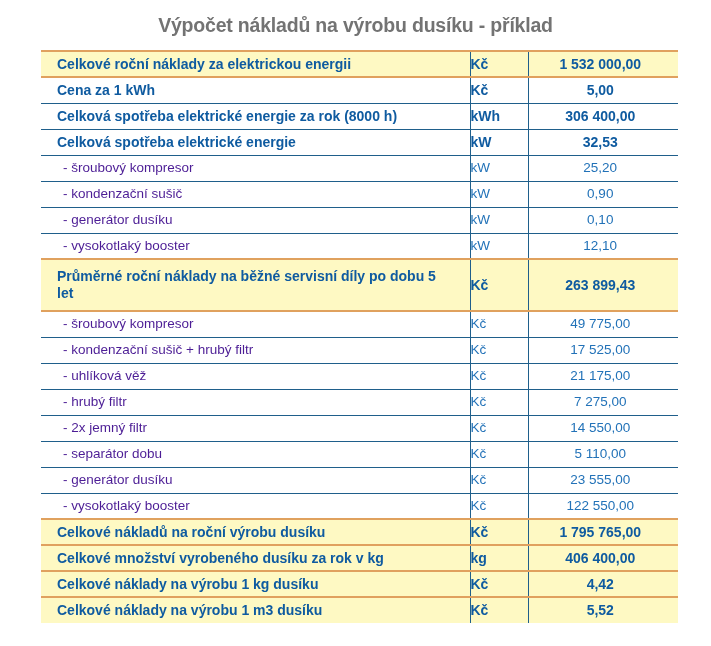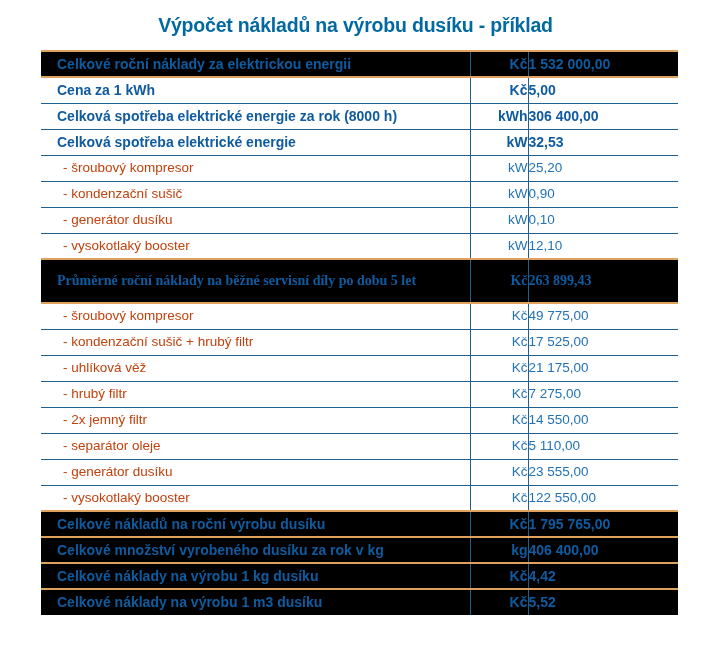"Výpočet nákladů na výrobu dusíku" .page-title { color: #0369a1 -> #737373 }
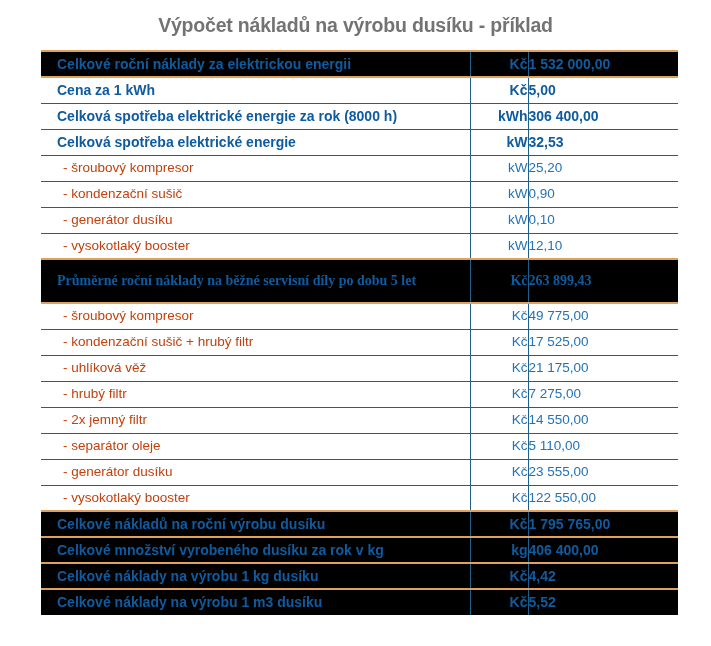"Celkové roční náklady za elektrickou" tr.hl td { background: #000000 -> #fef9c3 }
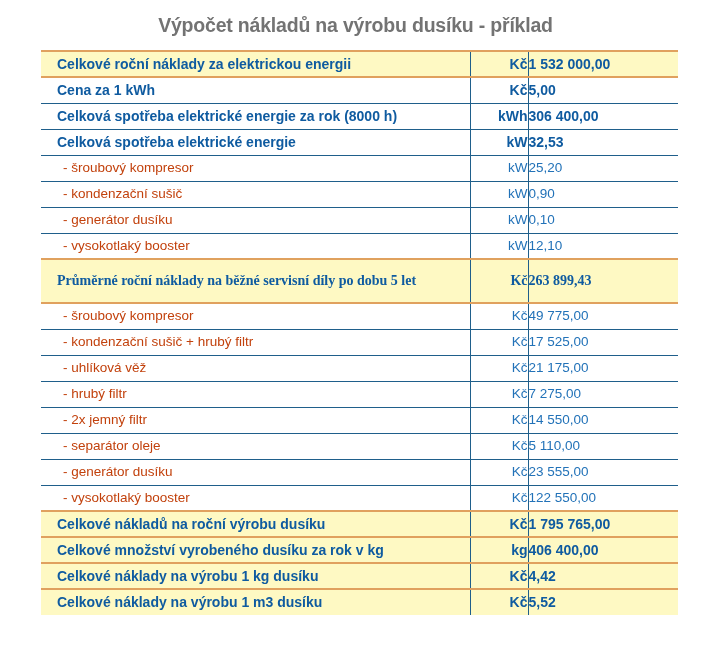"Kč" .cost-table td.unit { text-align: right -> left }
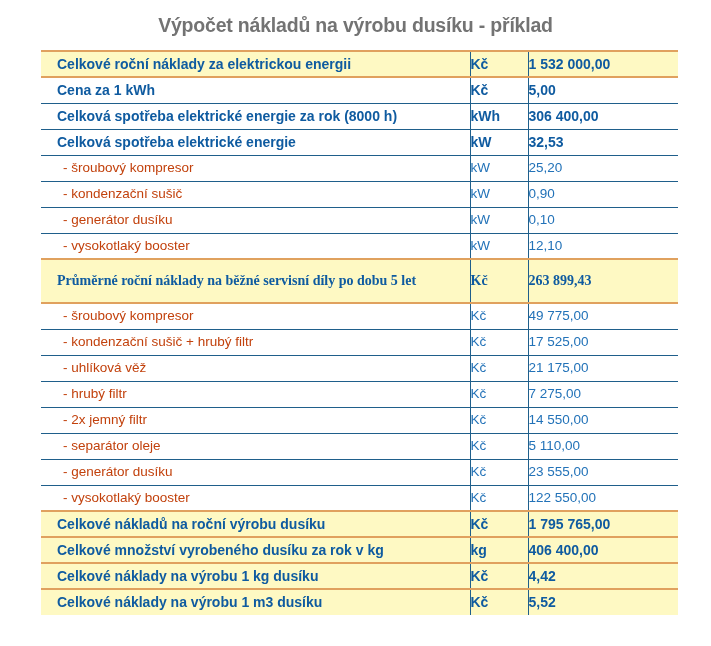"1 532 000,00" .cost-table td.value { text-align: none -> center }
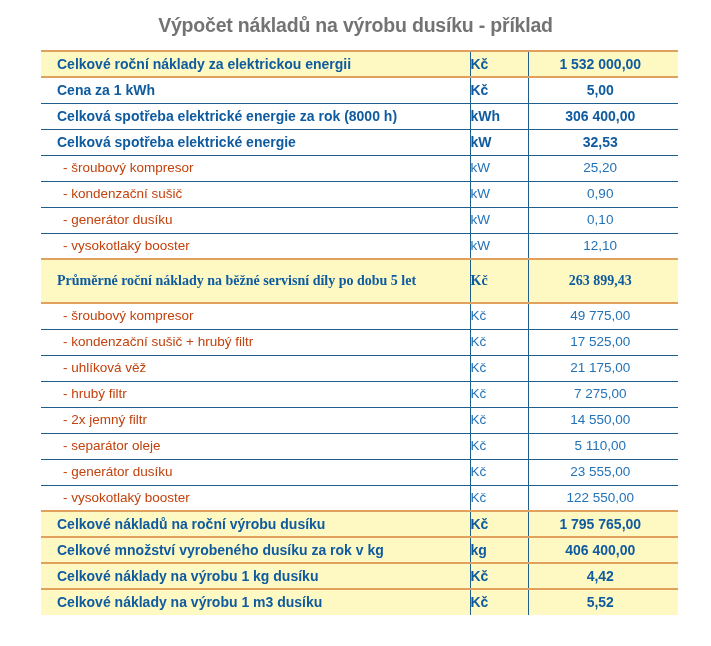"- šroubový kompresor" tr.detail td.label { color: #c2410c -> #4c1d95 }
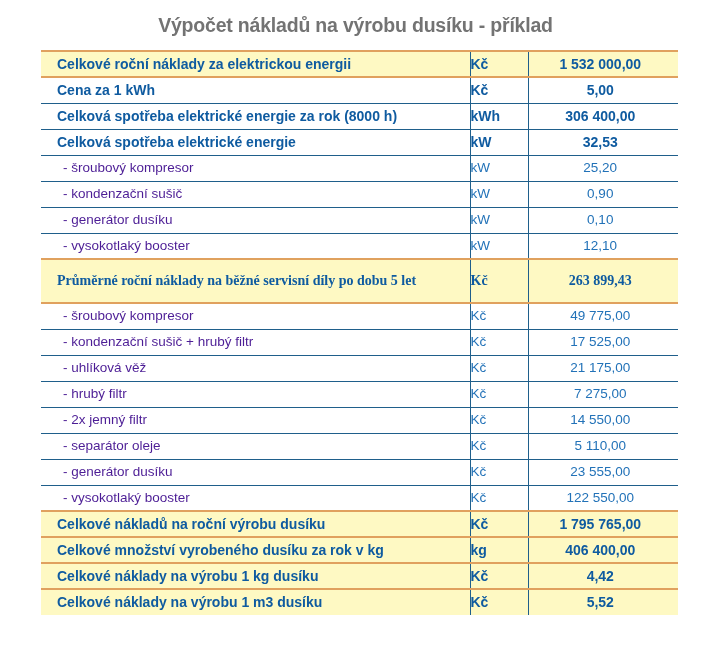"Průměrné roční náklady na běžné" tr.tall { font-family: Liberation Serif, serif -> none; height: 44px -> 52px }
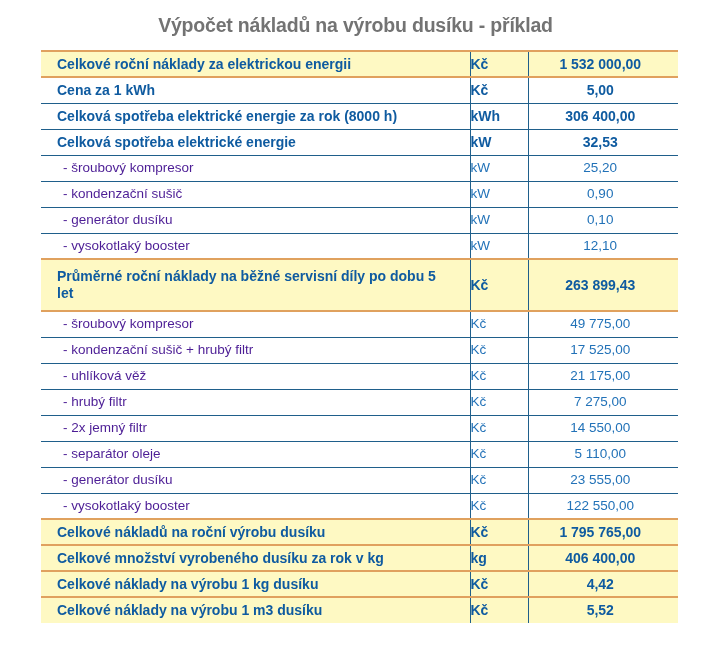"- separátor oleje" td.label { text: oleje -> dobu }
